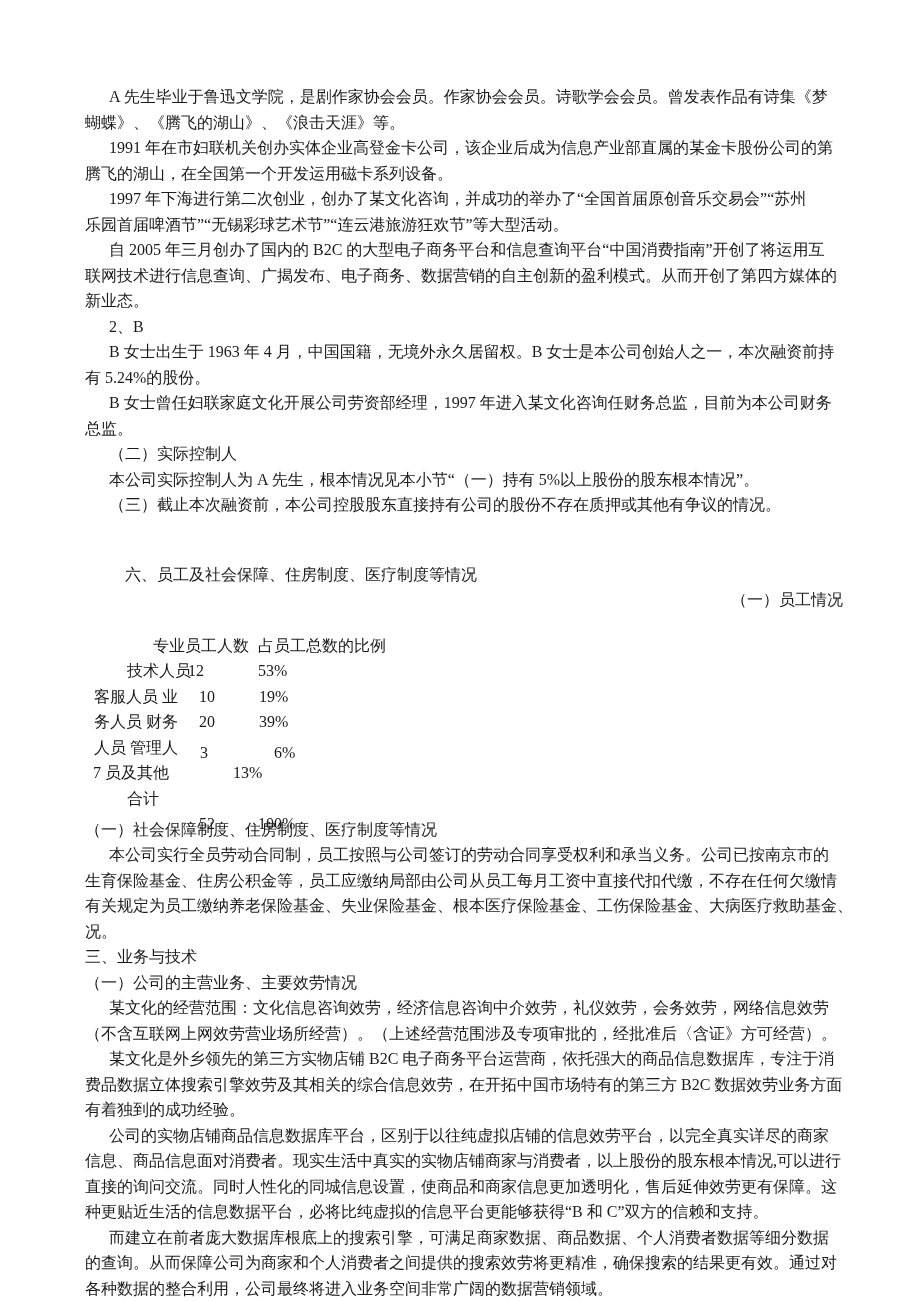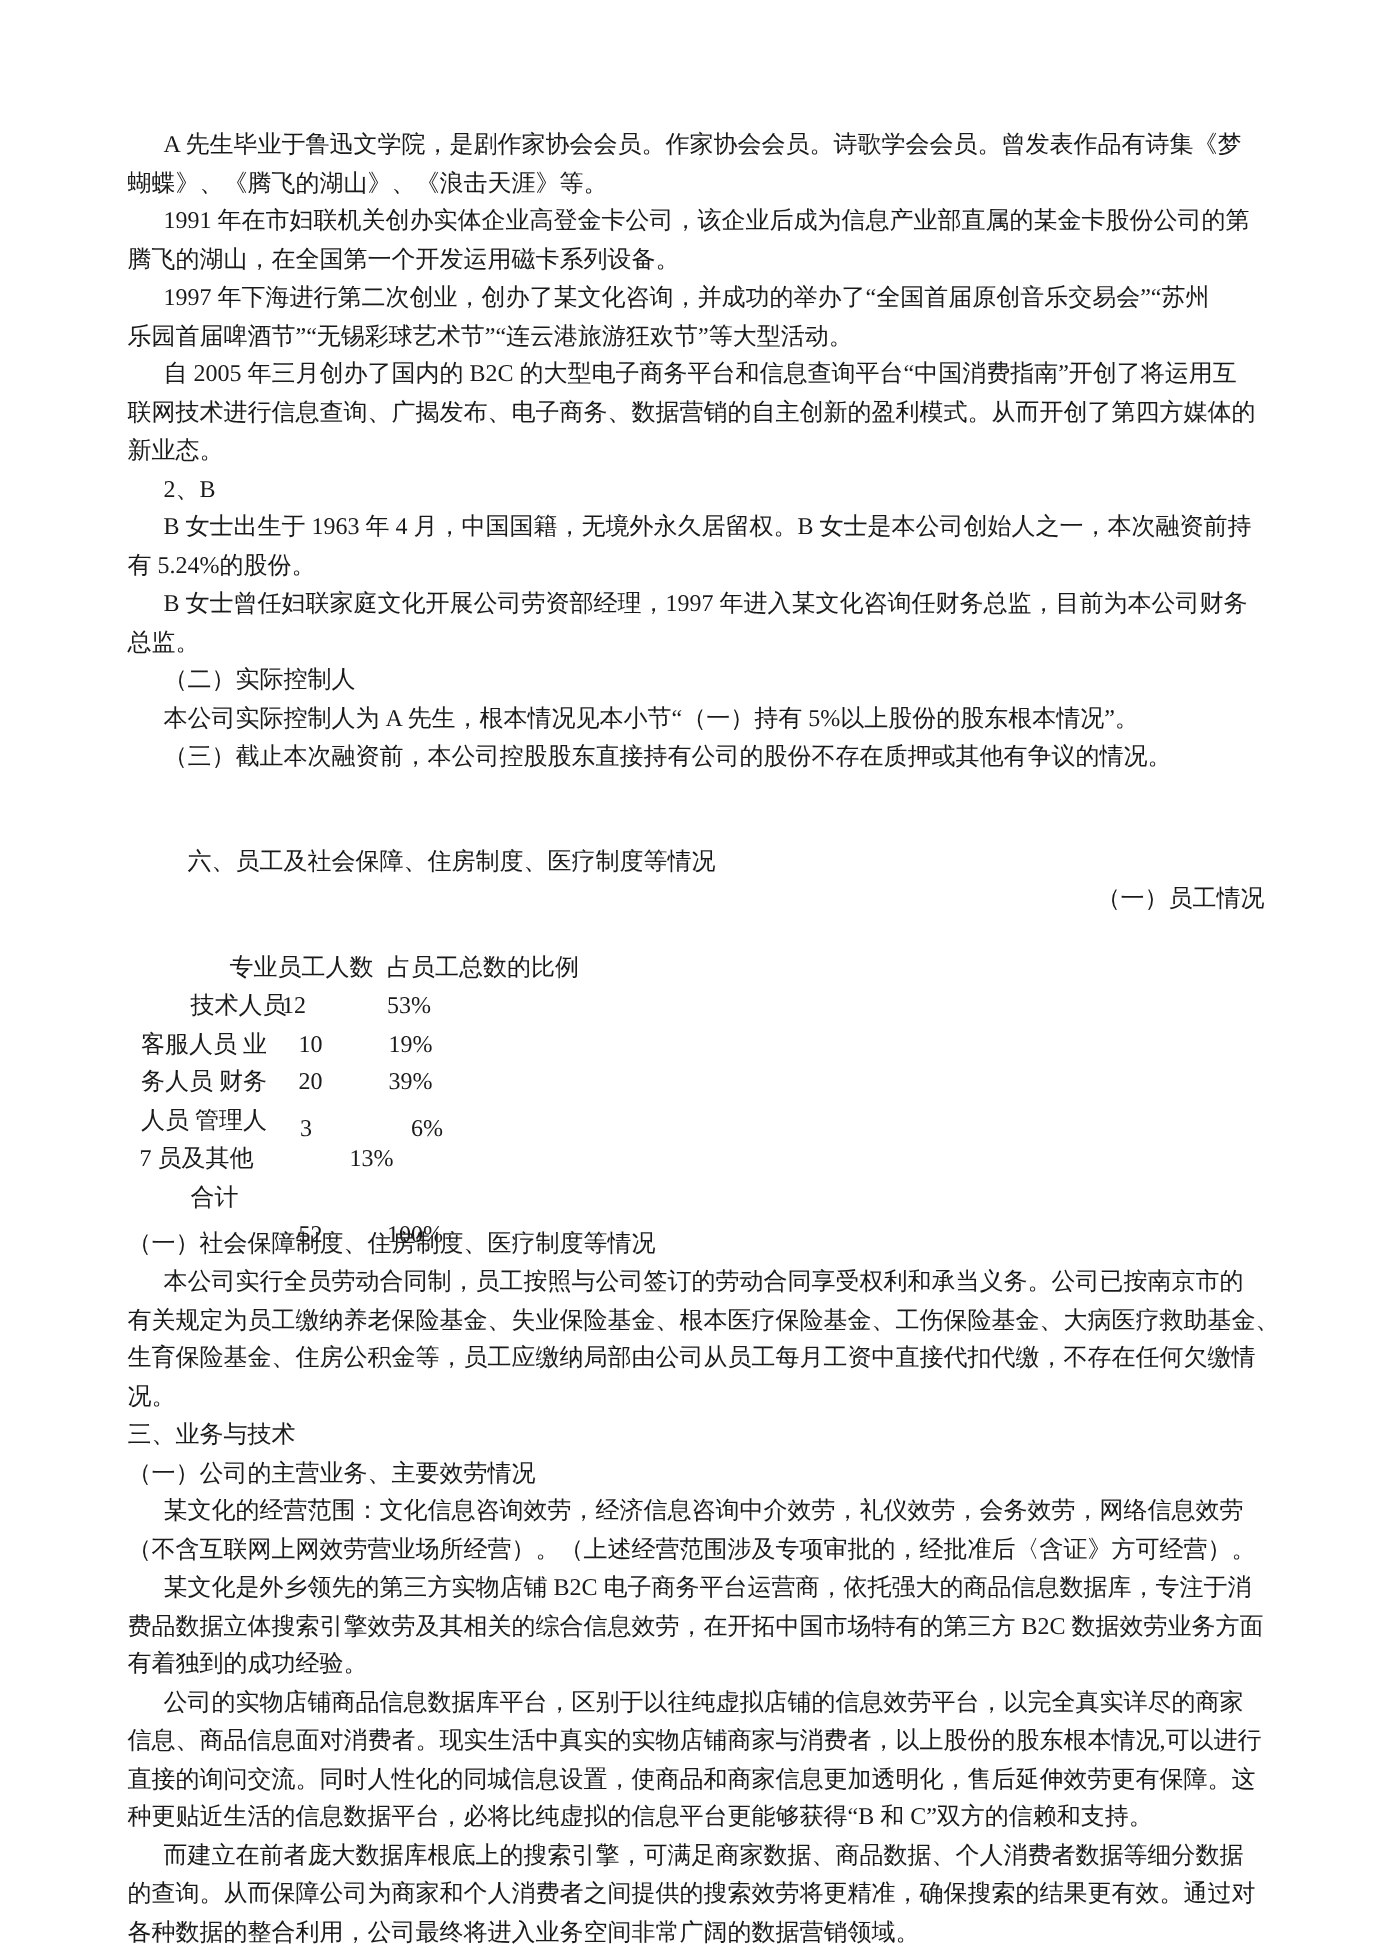"有关规定为员工缴纳养老保险基金、失业保险基金、根本医疗保险基金、工伤保险基金、大" div.ln { order: before "生育保险基金、住房公积金等，员工应缴纳局部由公司从员工每月工资中直接代扣代缴，不" -> after "生育保险基金、住房公积金等，员工应缴纳局部由公司从员工每月工资中直接代扣代缴，不" }
